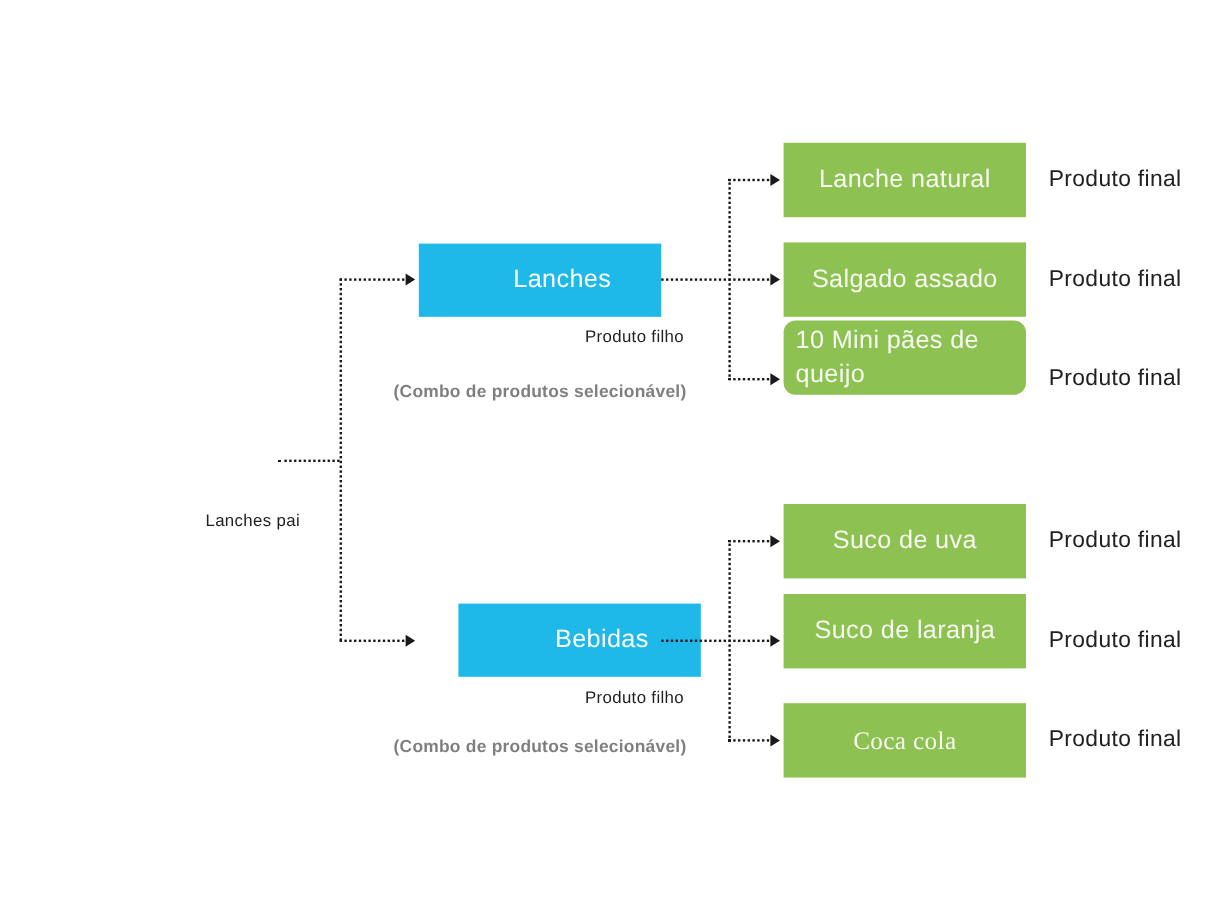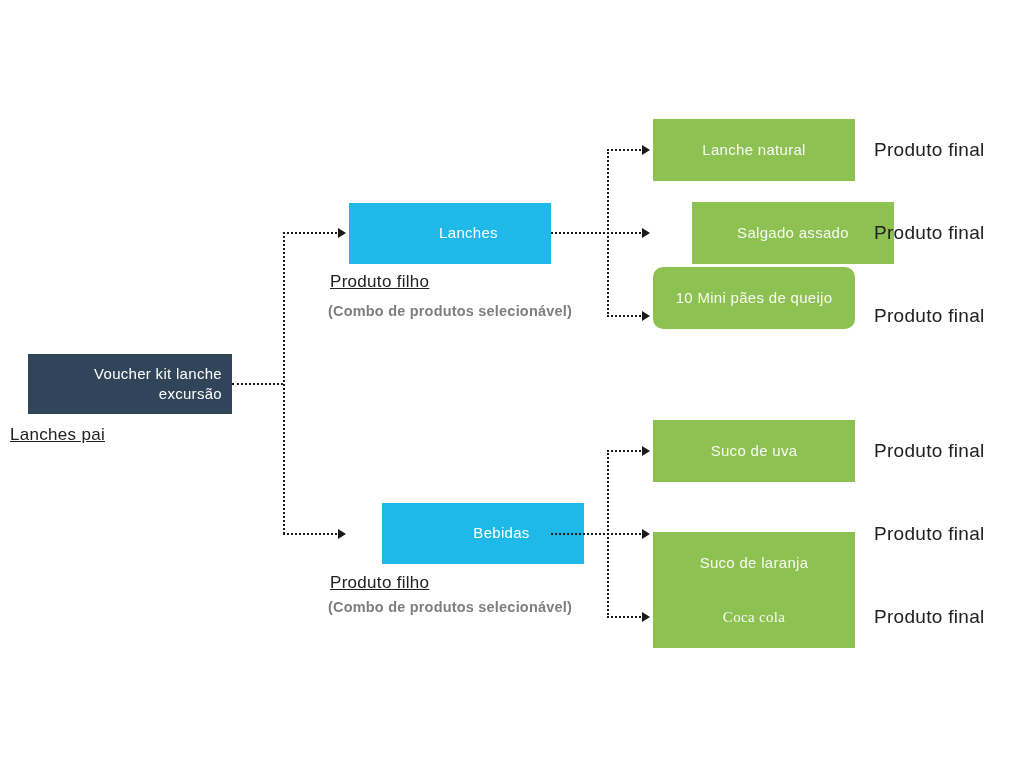"Lanche natural" .node { font-size: 15px -> 21px; text-align: right -> left }
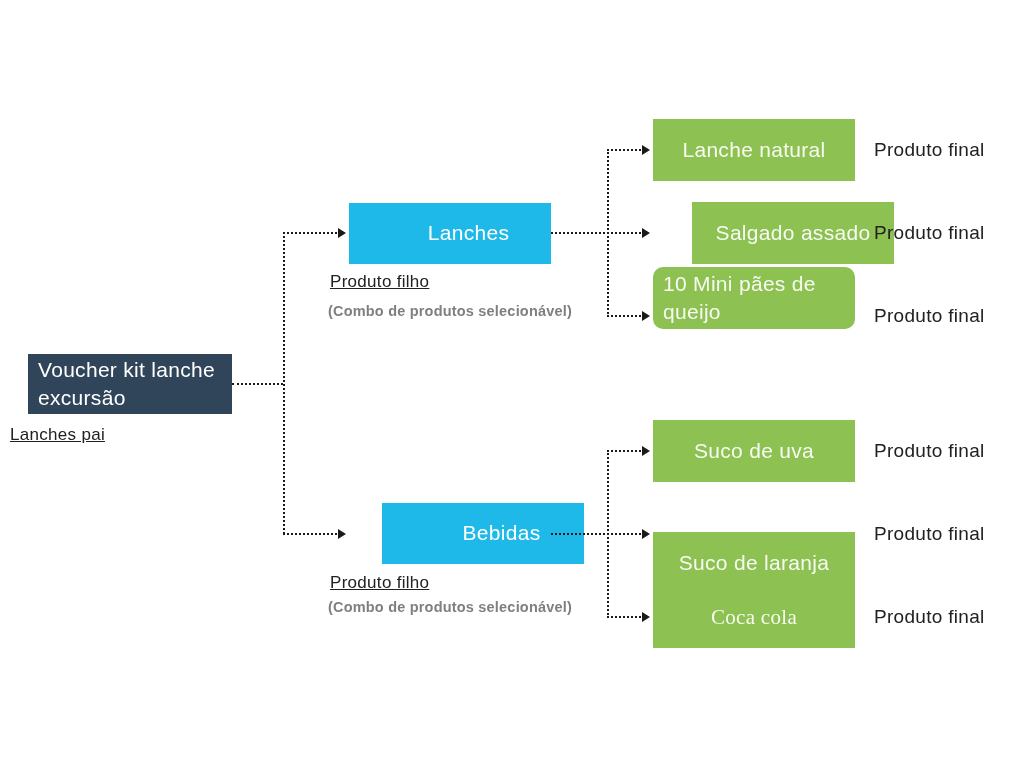"Salgado assado" div.node { margin-left: 39px -> none }
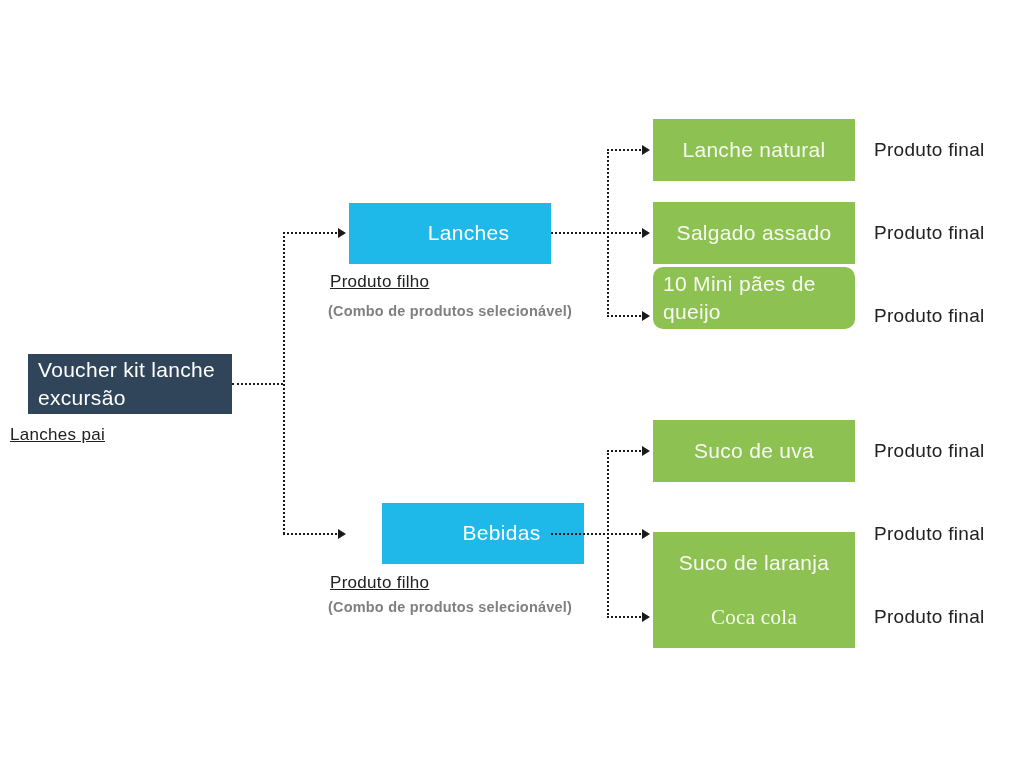"Produto filho" .caption { font-size: 17px -> 14px; text-align: left -> right; text-decoration: underline -> none }
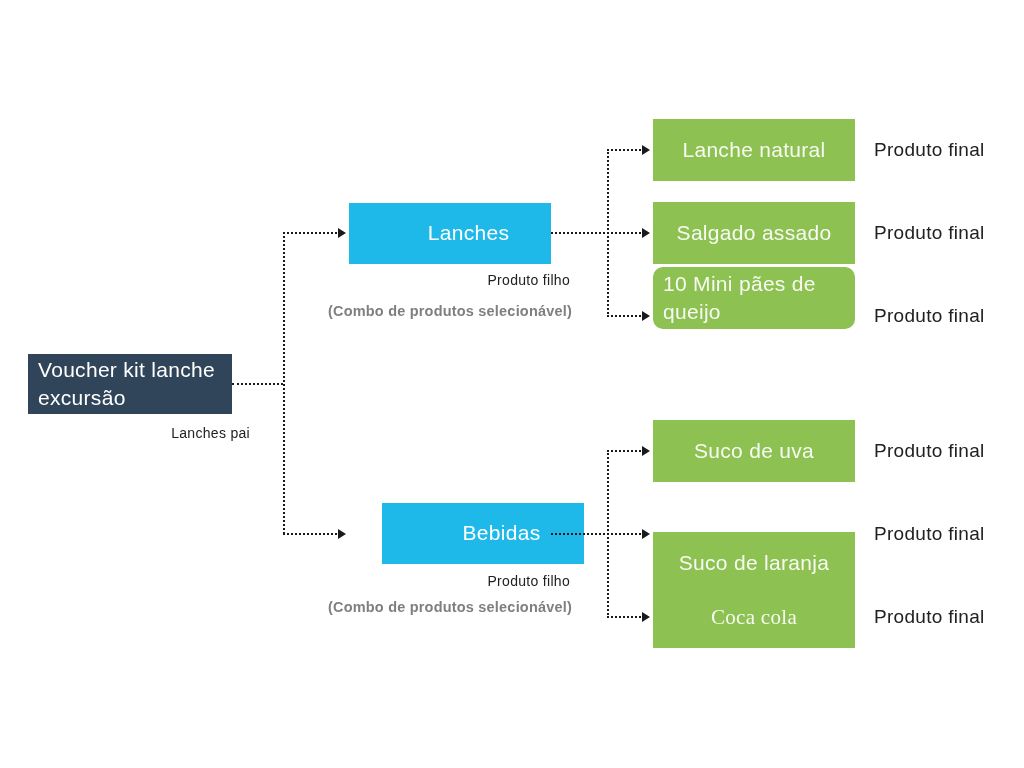"(Combo de produtos selecionável)" .subcaption { margin-top: none -> 16px }
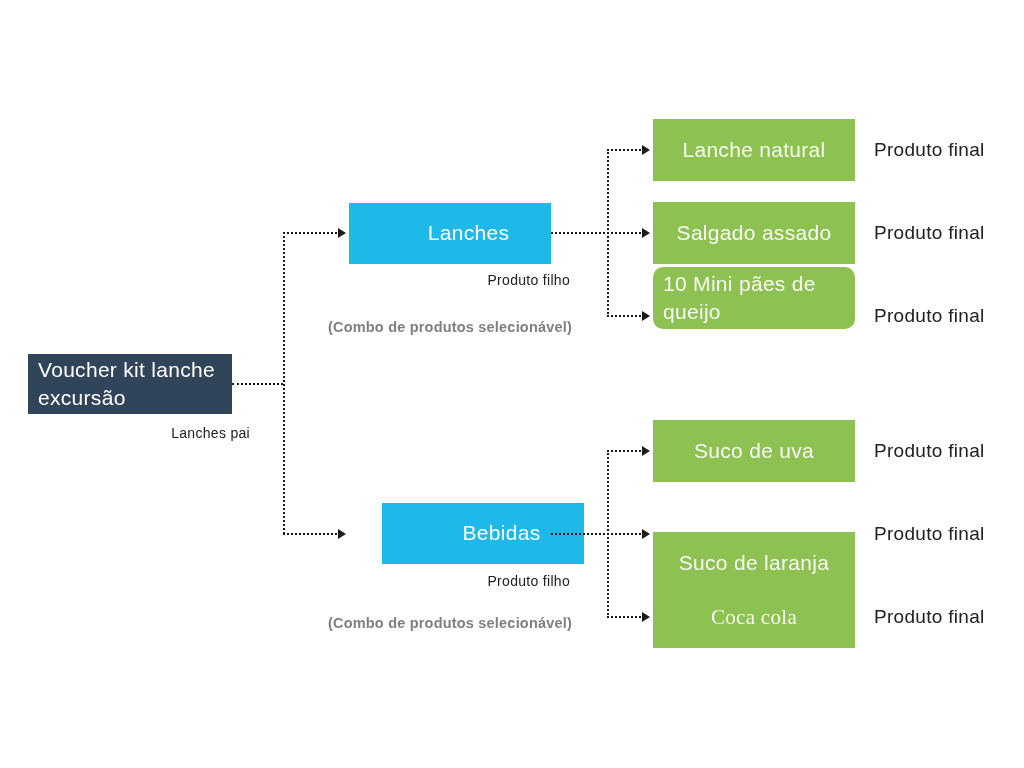"Voucher kit lanche excursão" div.node { html: <div>Voucher kit lanche excursão</div> -> none }
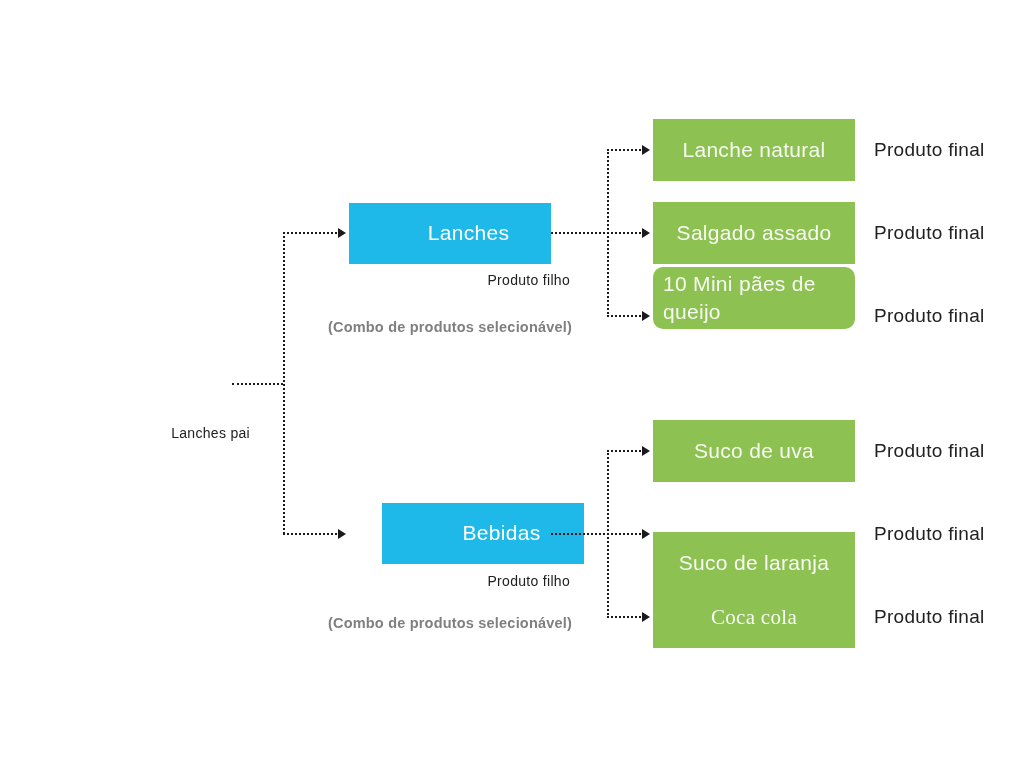"Suco de laranja" div.node { top: 532px -> 495px }
